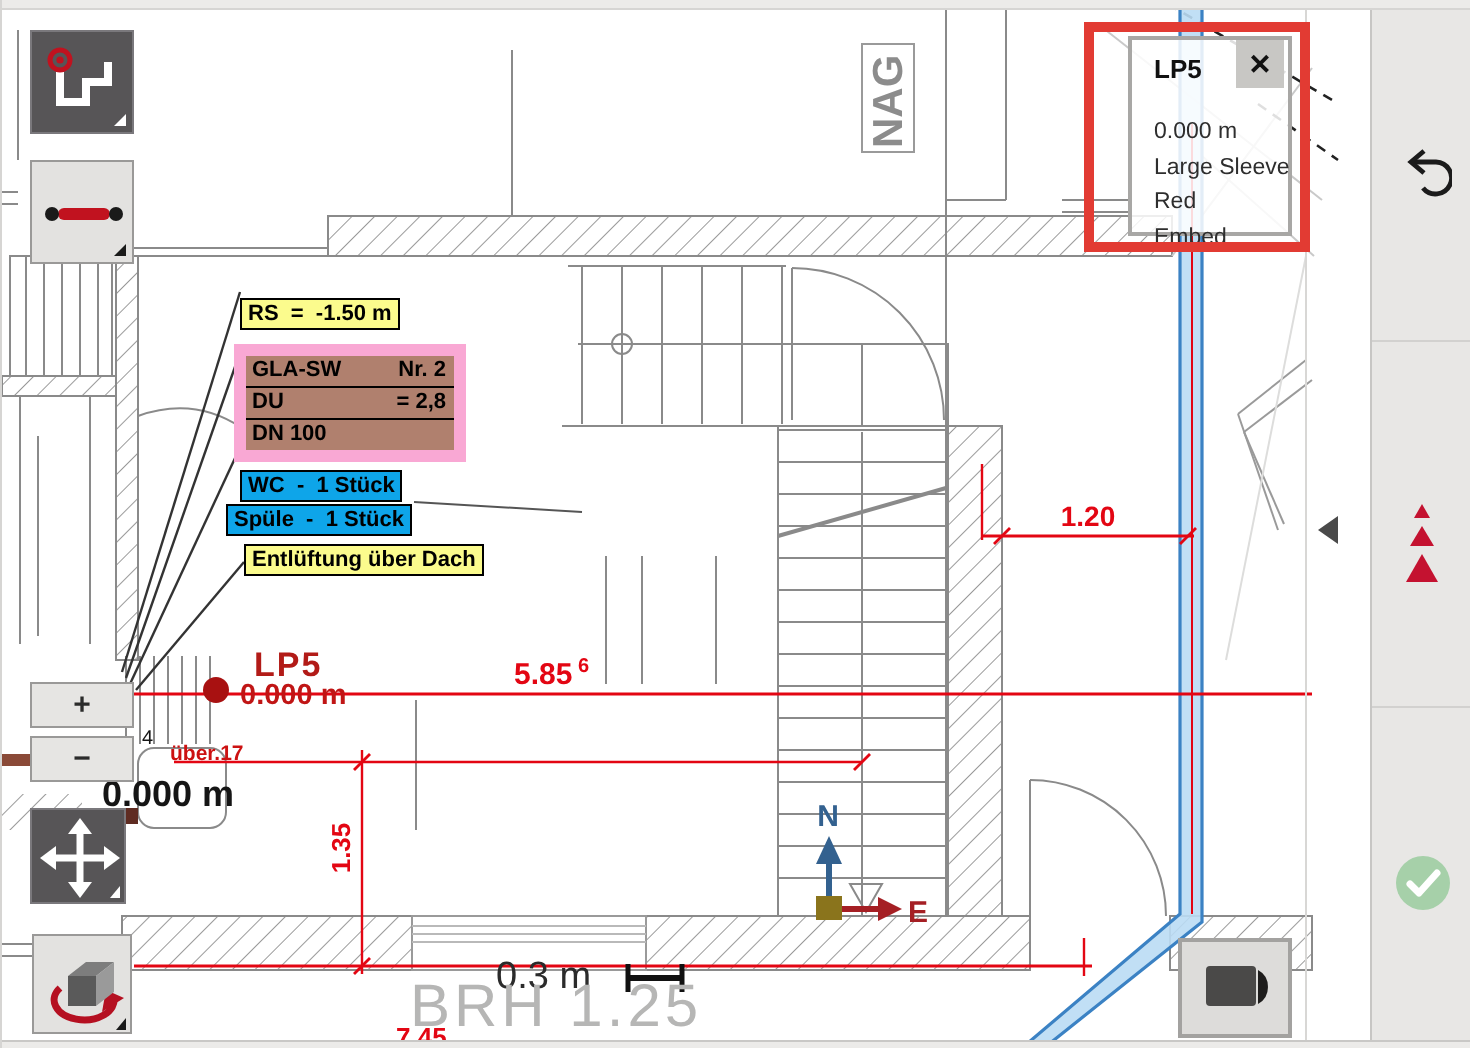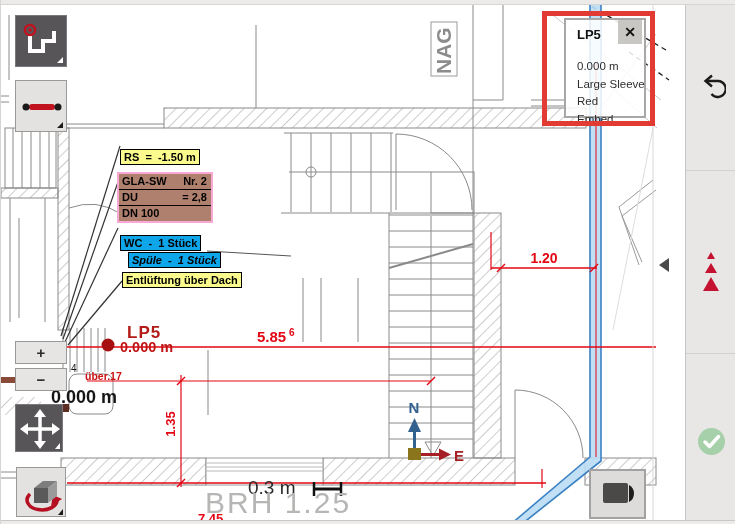"GLA-SW" .glatable { border: 2px solid #f9a8d4 -> 6px solid #f9a8d4; width: 96px -> 116px }
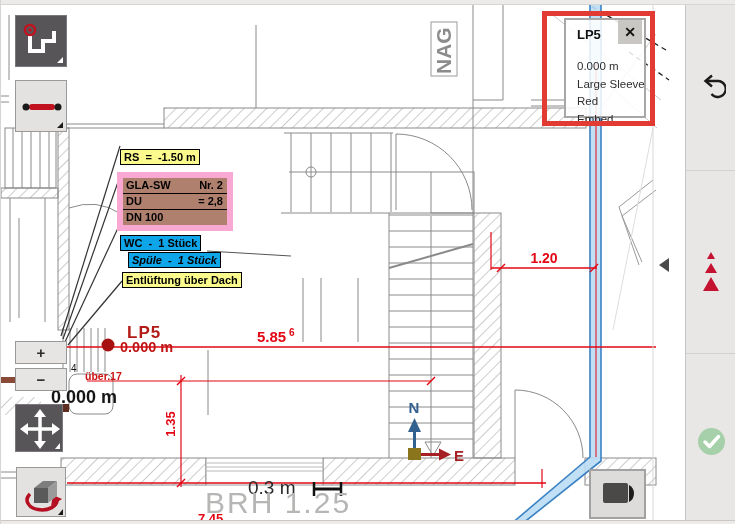"Spüle - 1 Stück" div.abox { font-style: italic -> none; left: 127px -> 112px }
